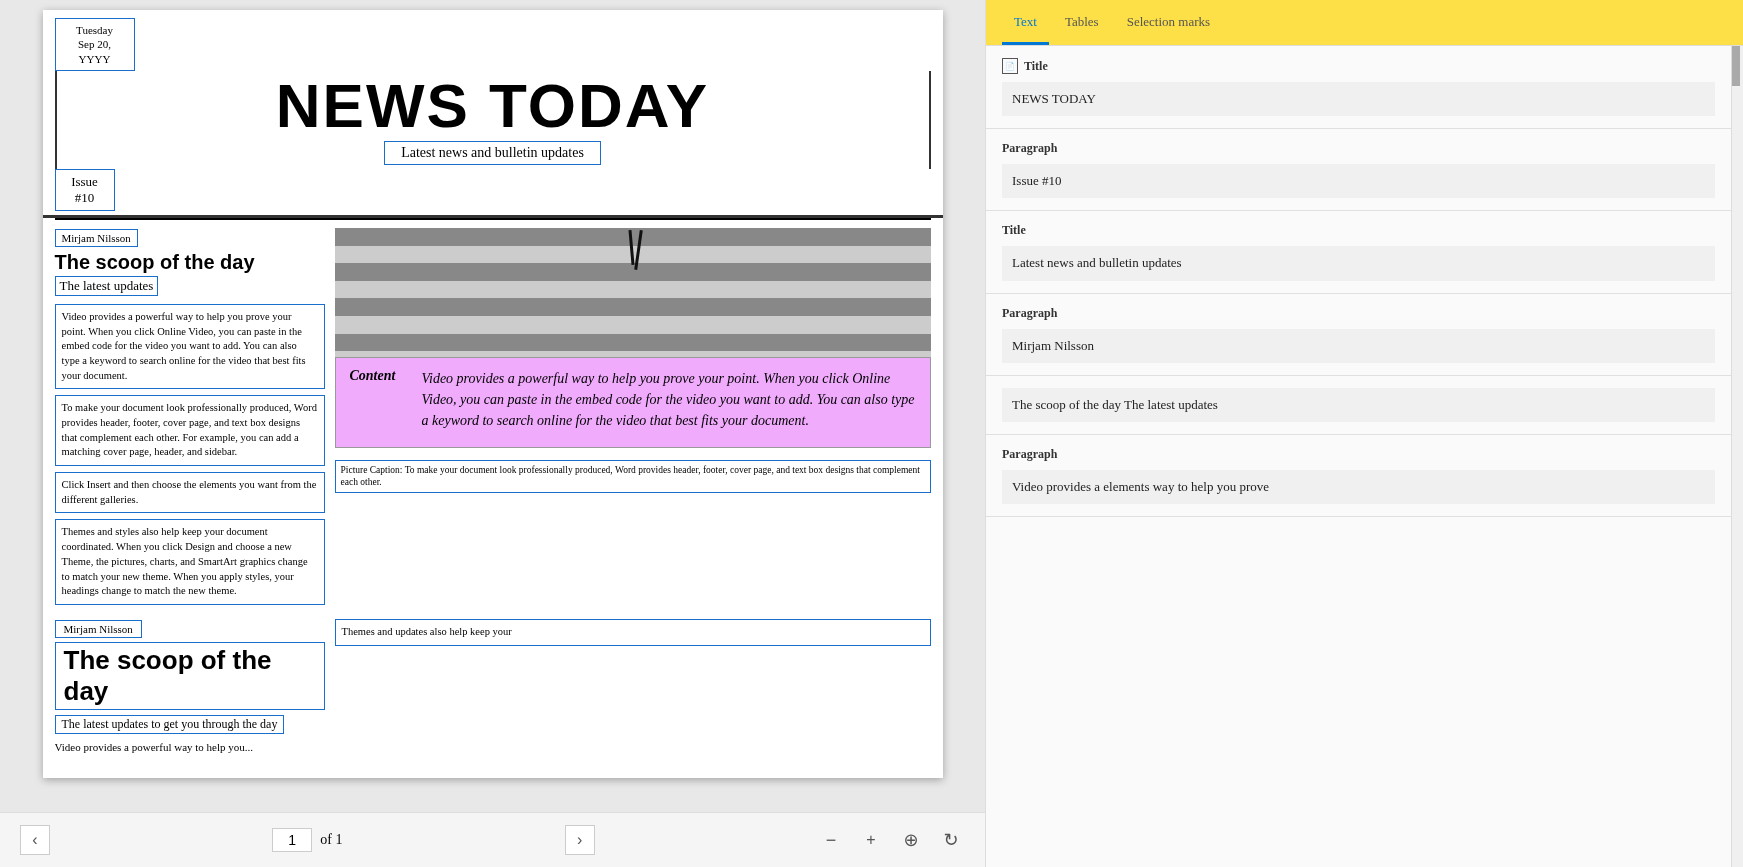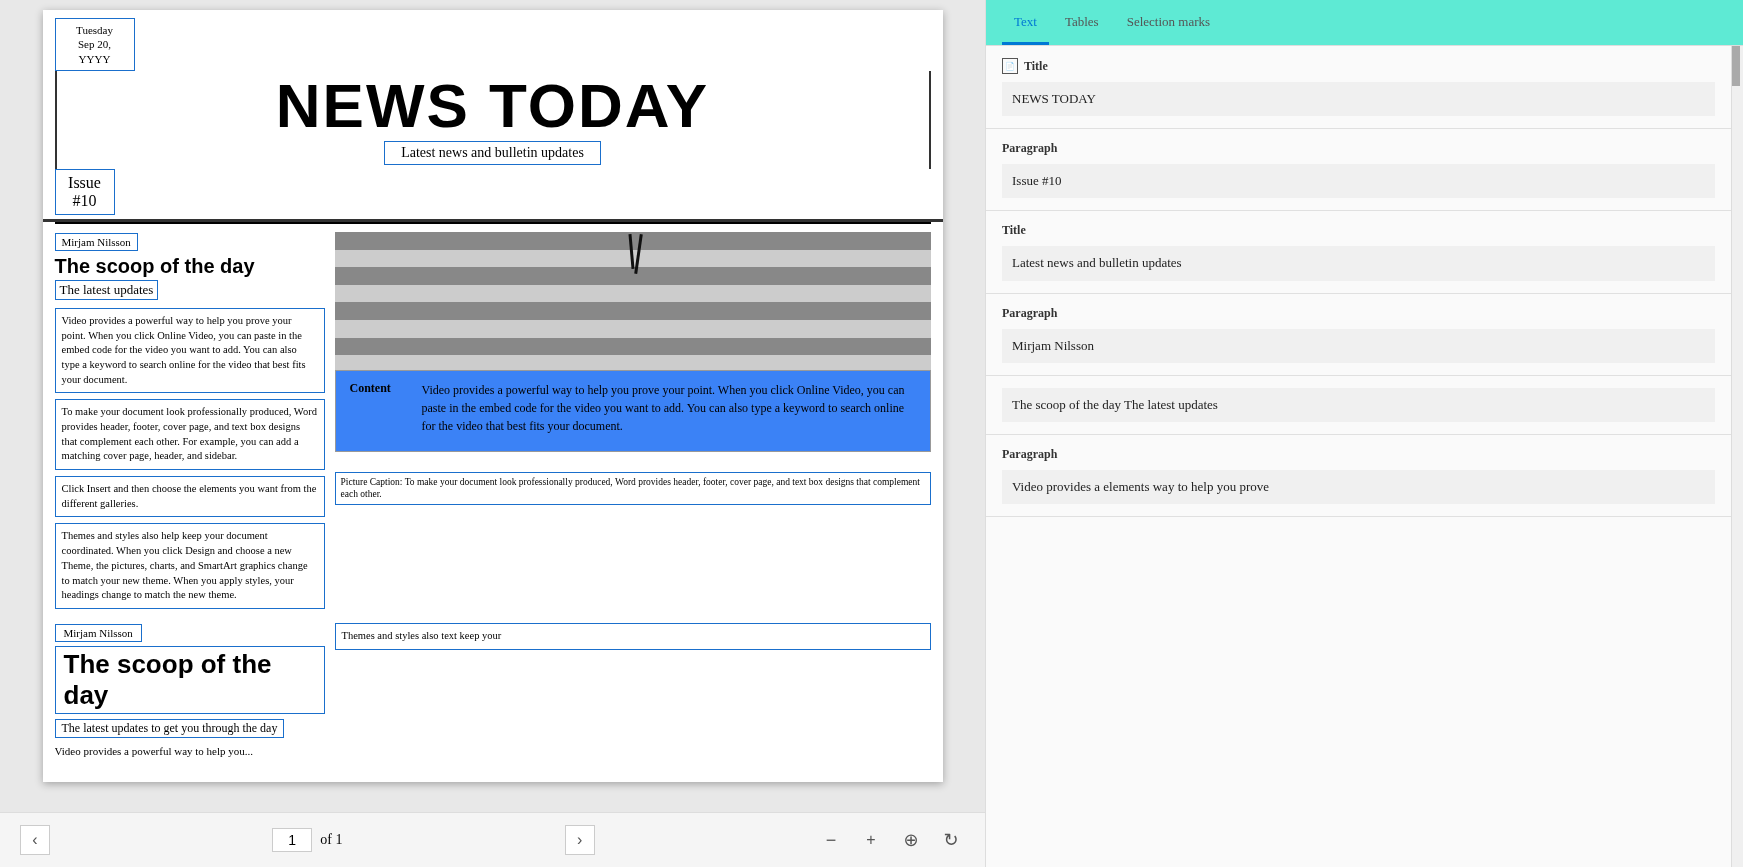"Text" .right-tabs { background: #5eead4 -> #fde047 }
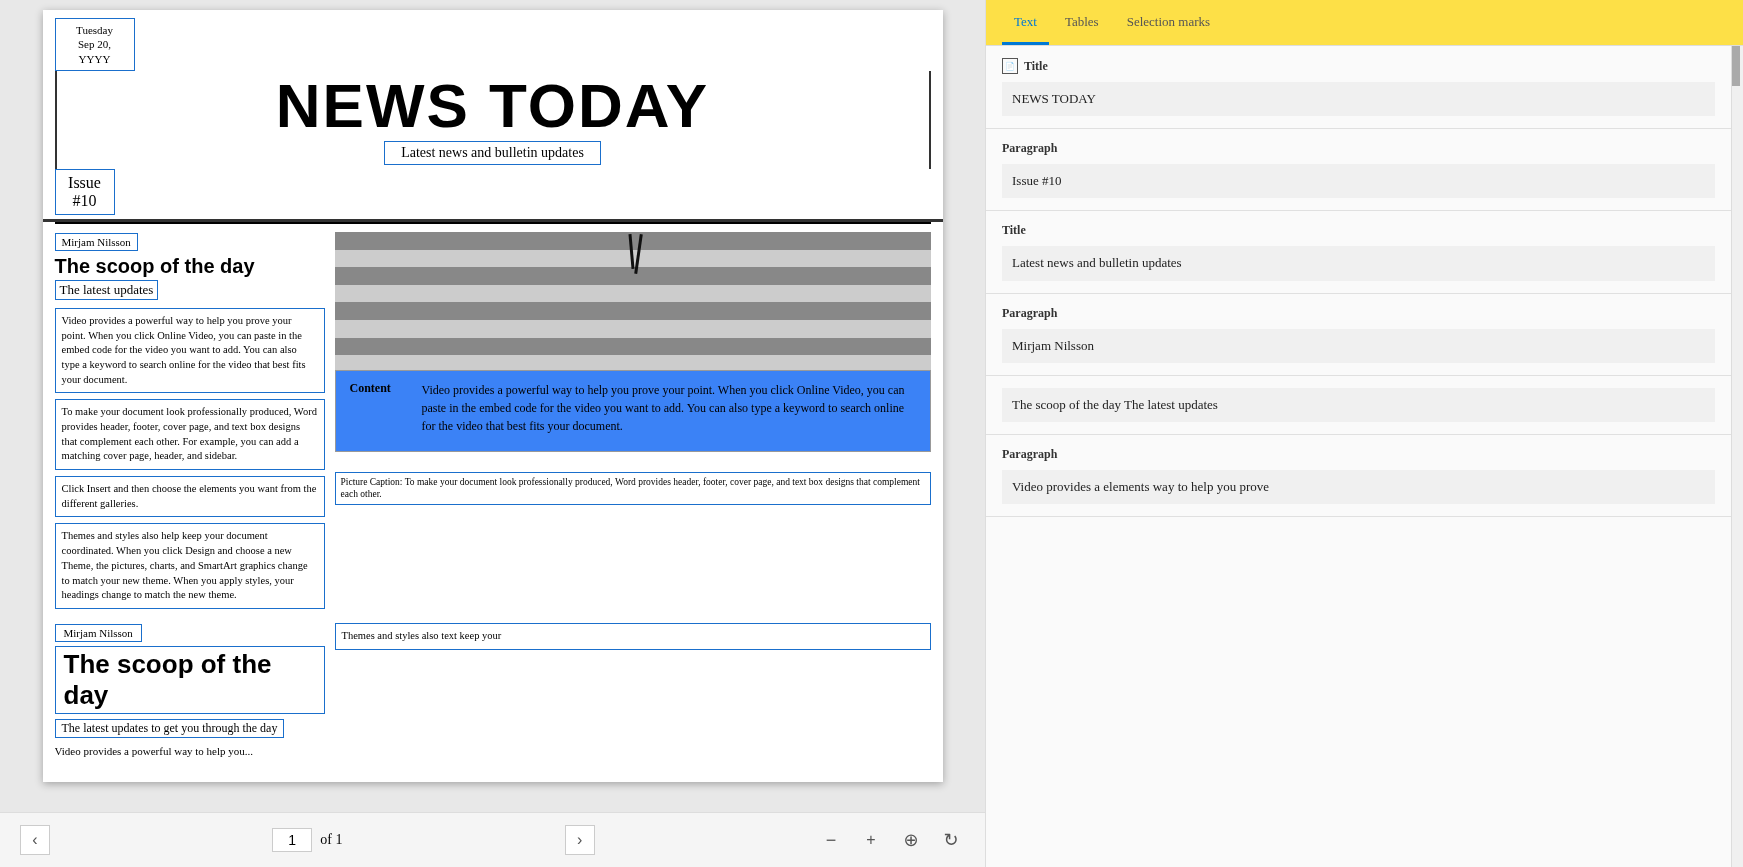"Issue" .issue-box { font-size: 16px -> 13px }
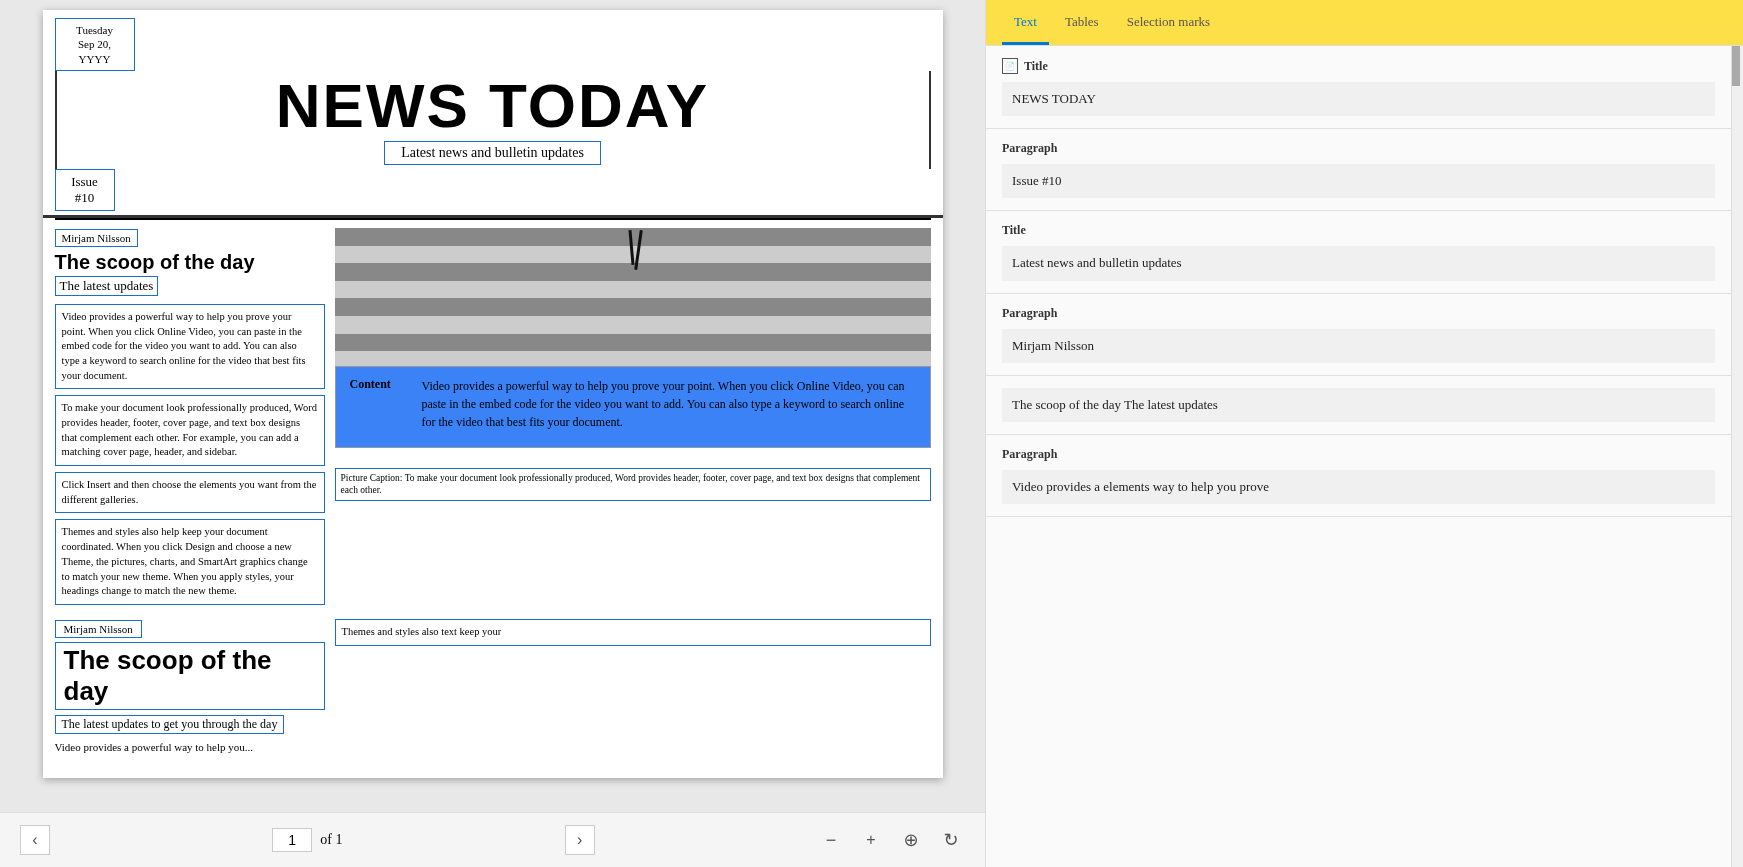"Content" .tooltip-box { background: #3b82f6 -> #f0abfc; font-size: 12px -> 14px; font-style: none -> italic }
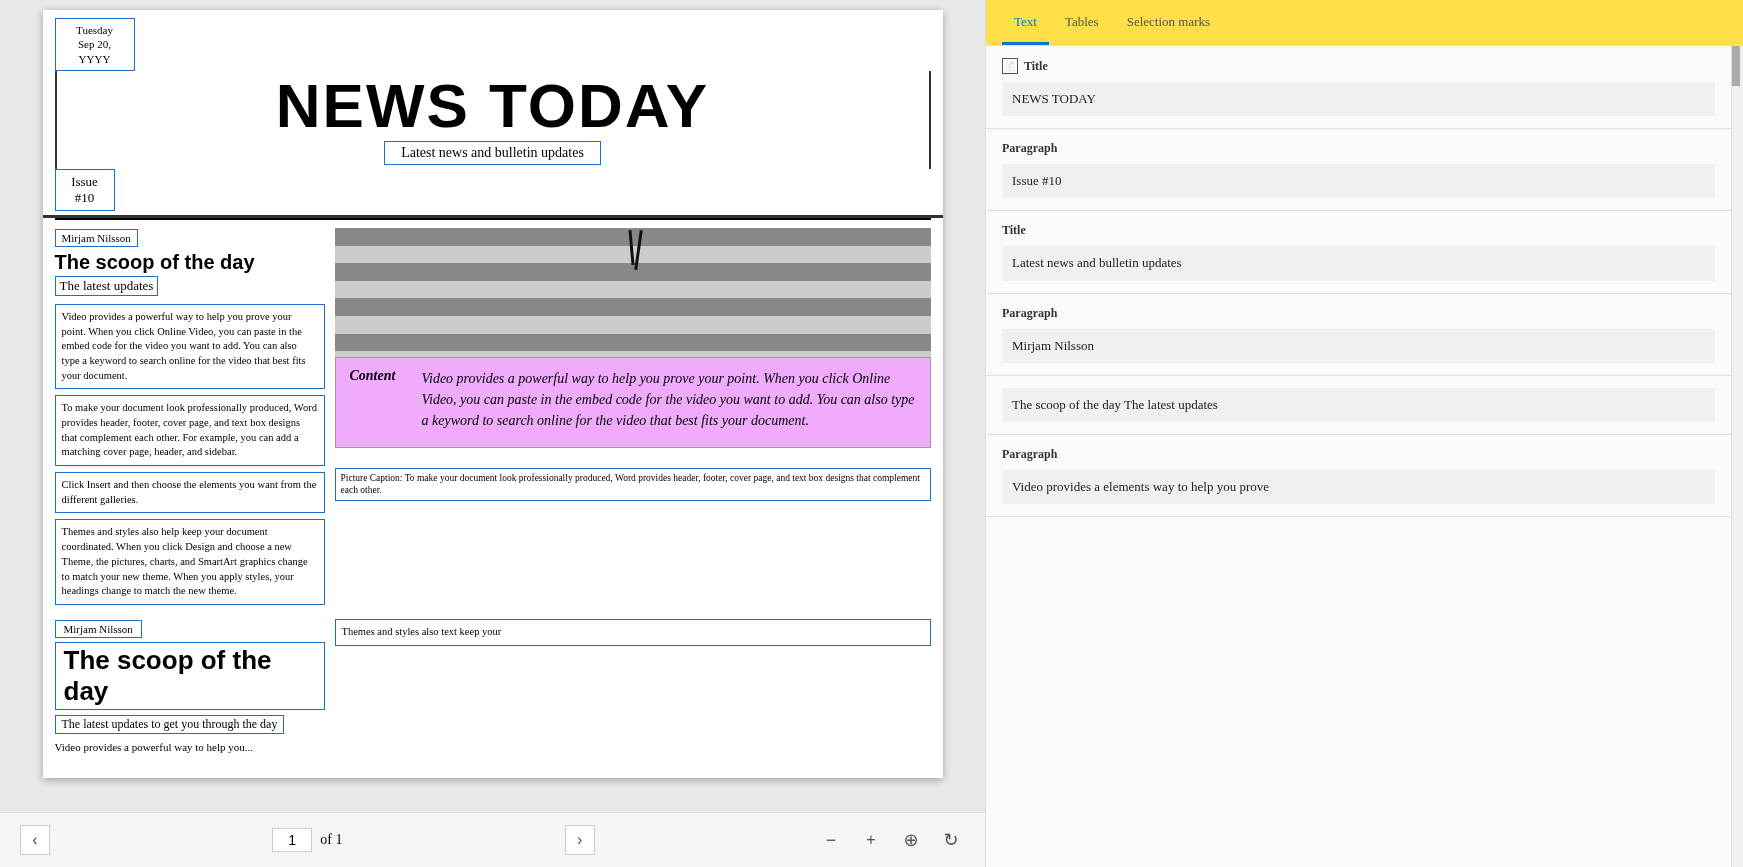"Picture Caption: To make your" .caption-text { margin-top: 20px -> 12px }
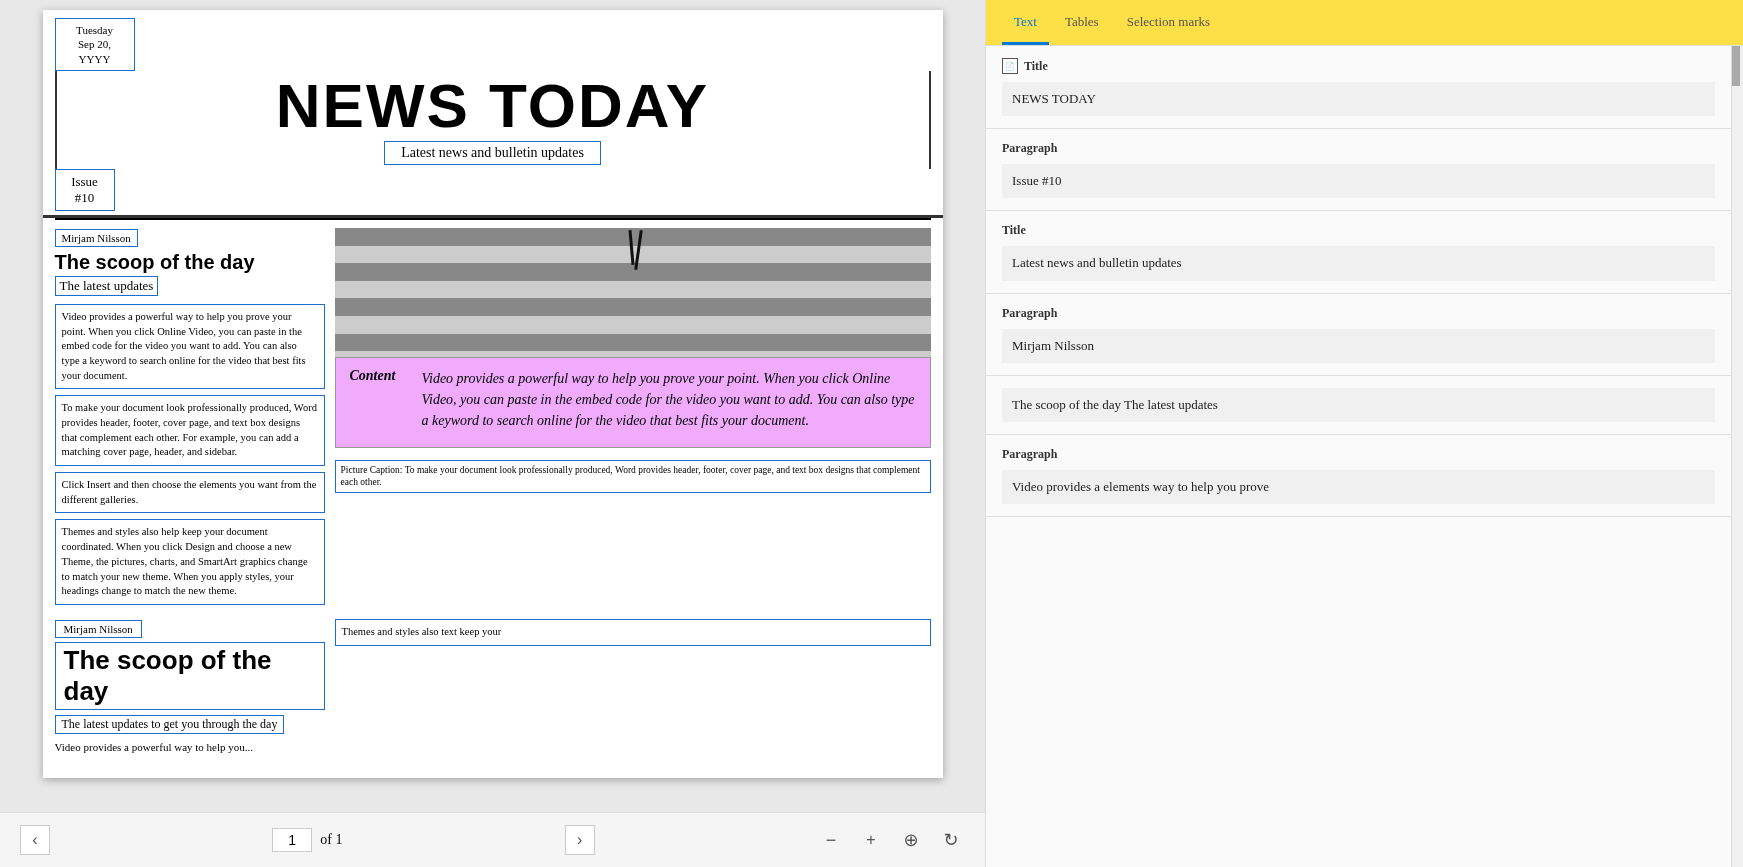"Themes and styles also text" div.text-block { text: styles also text -> updates also help }
